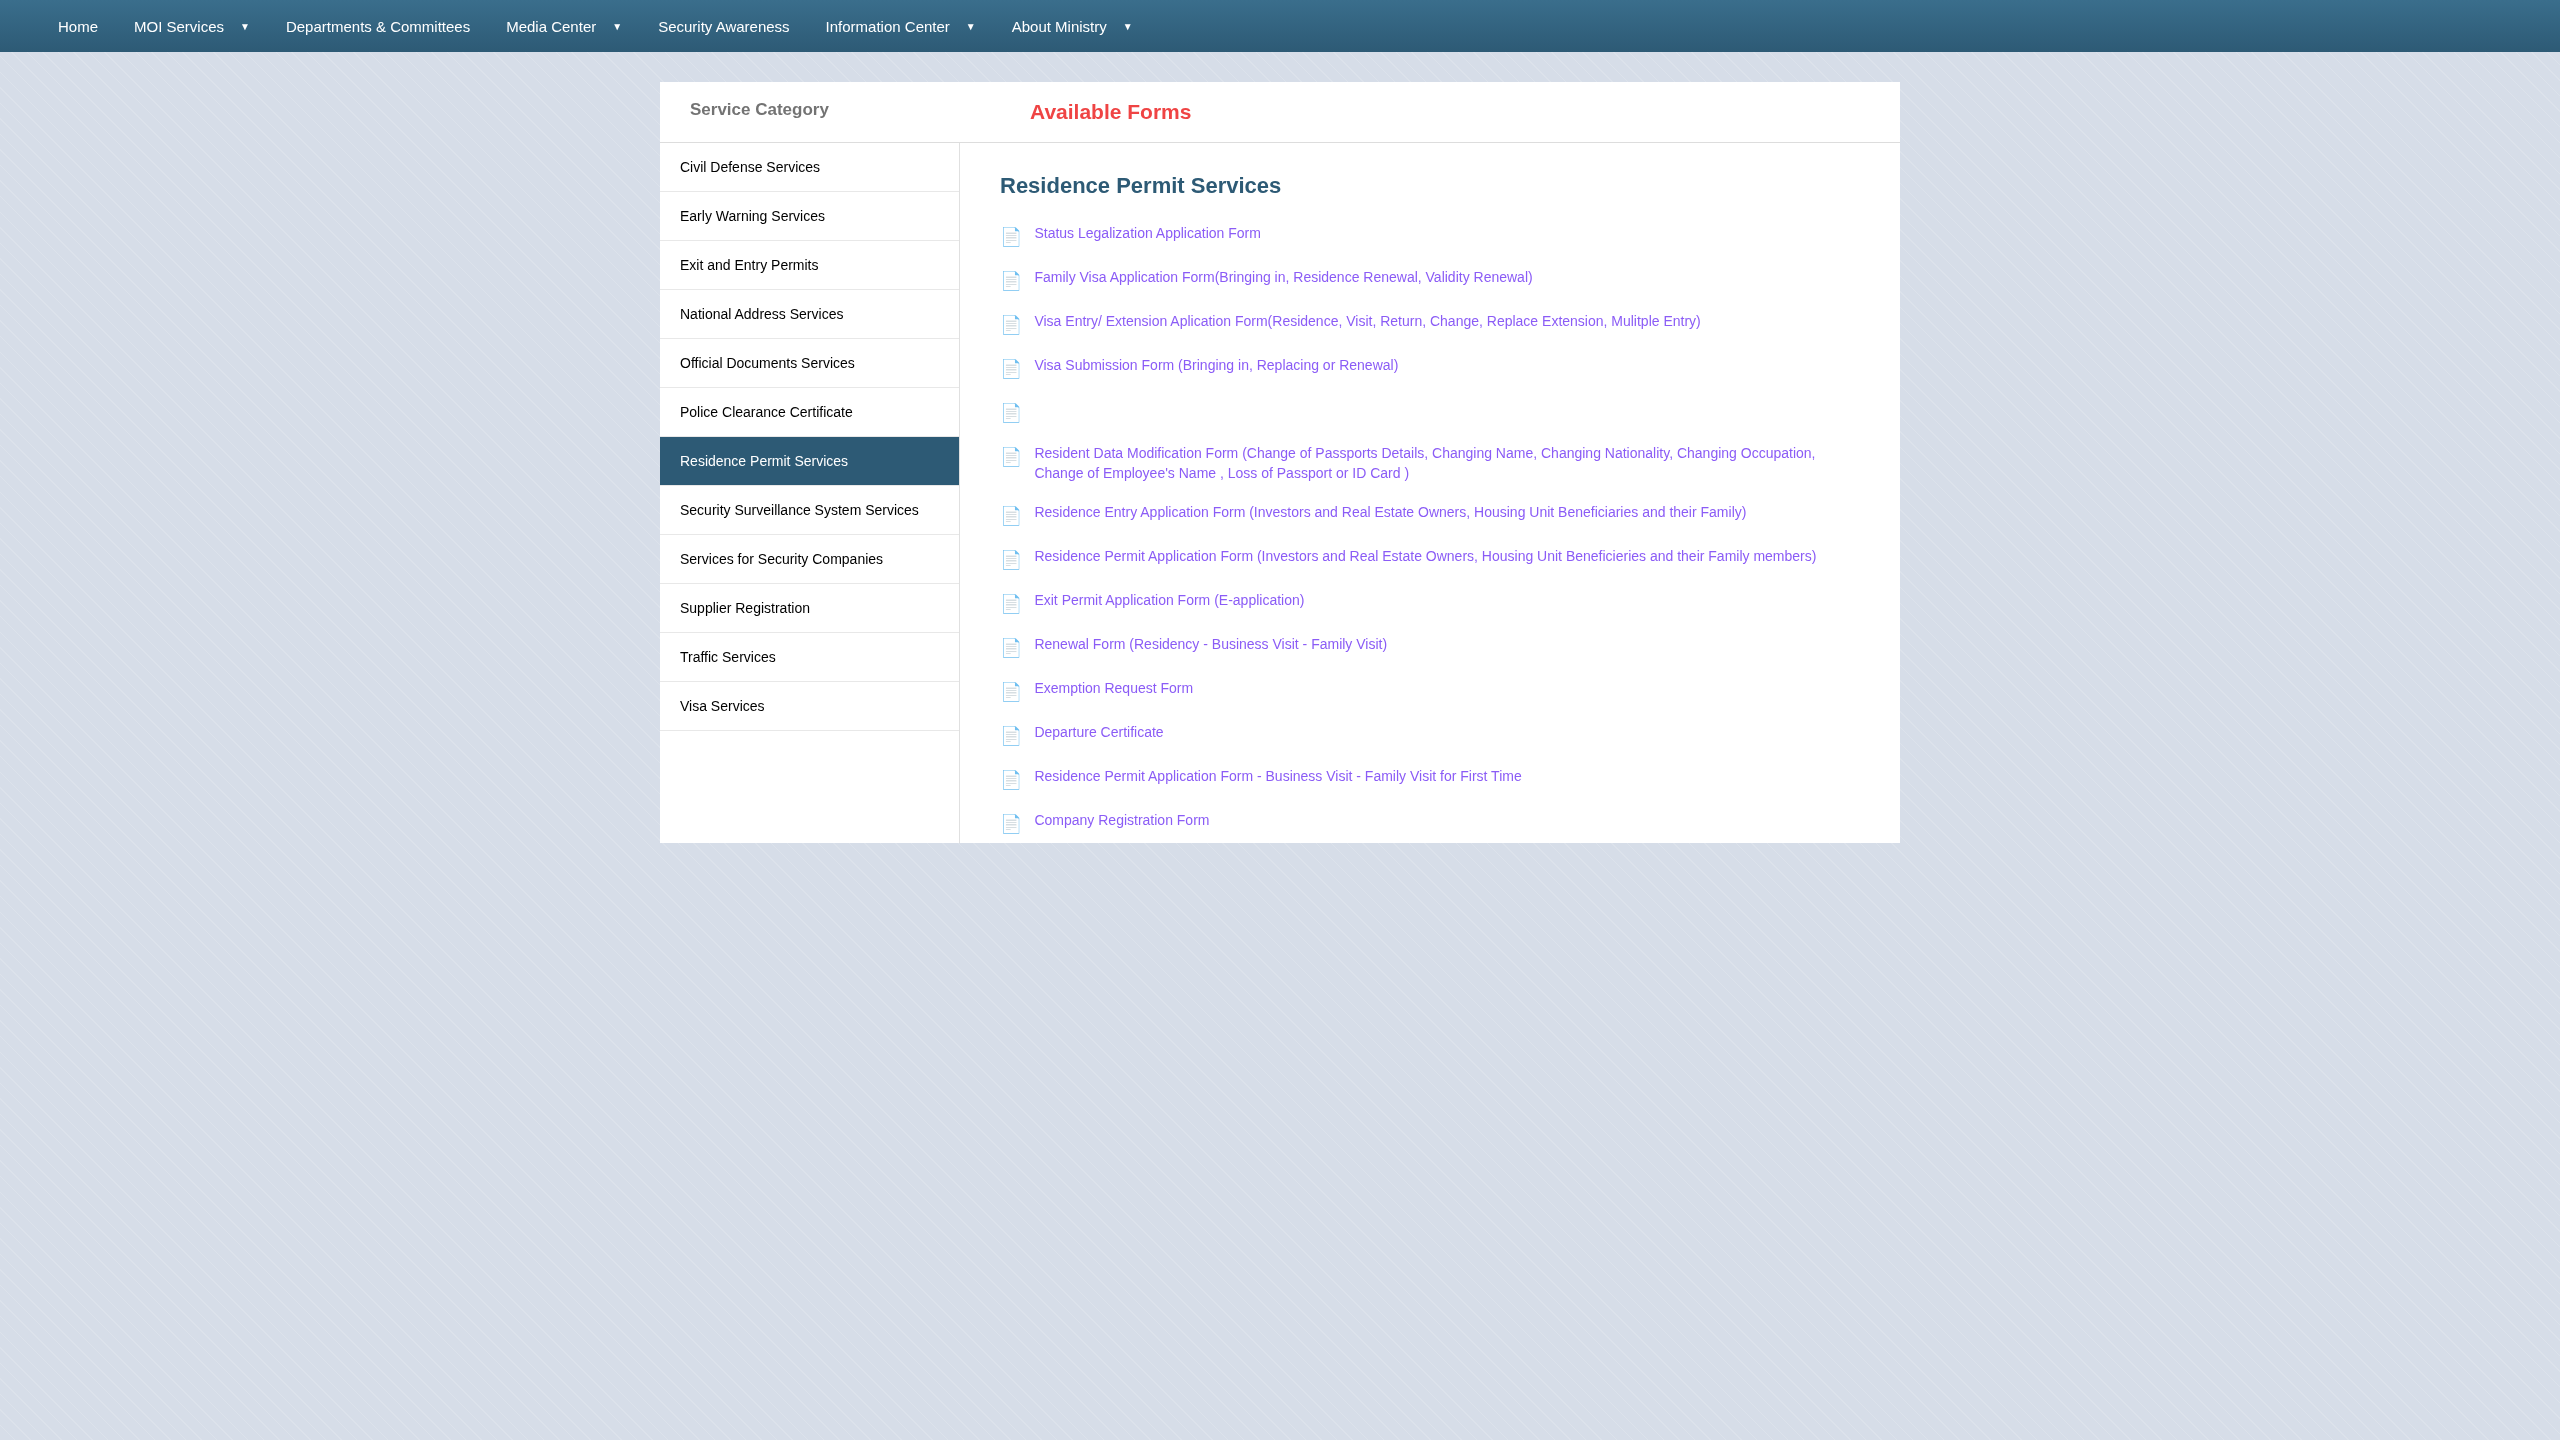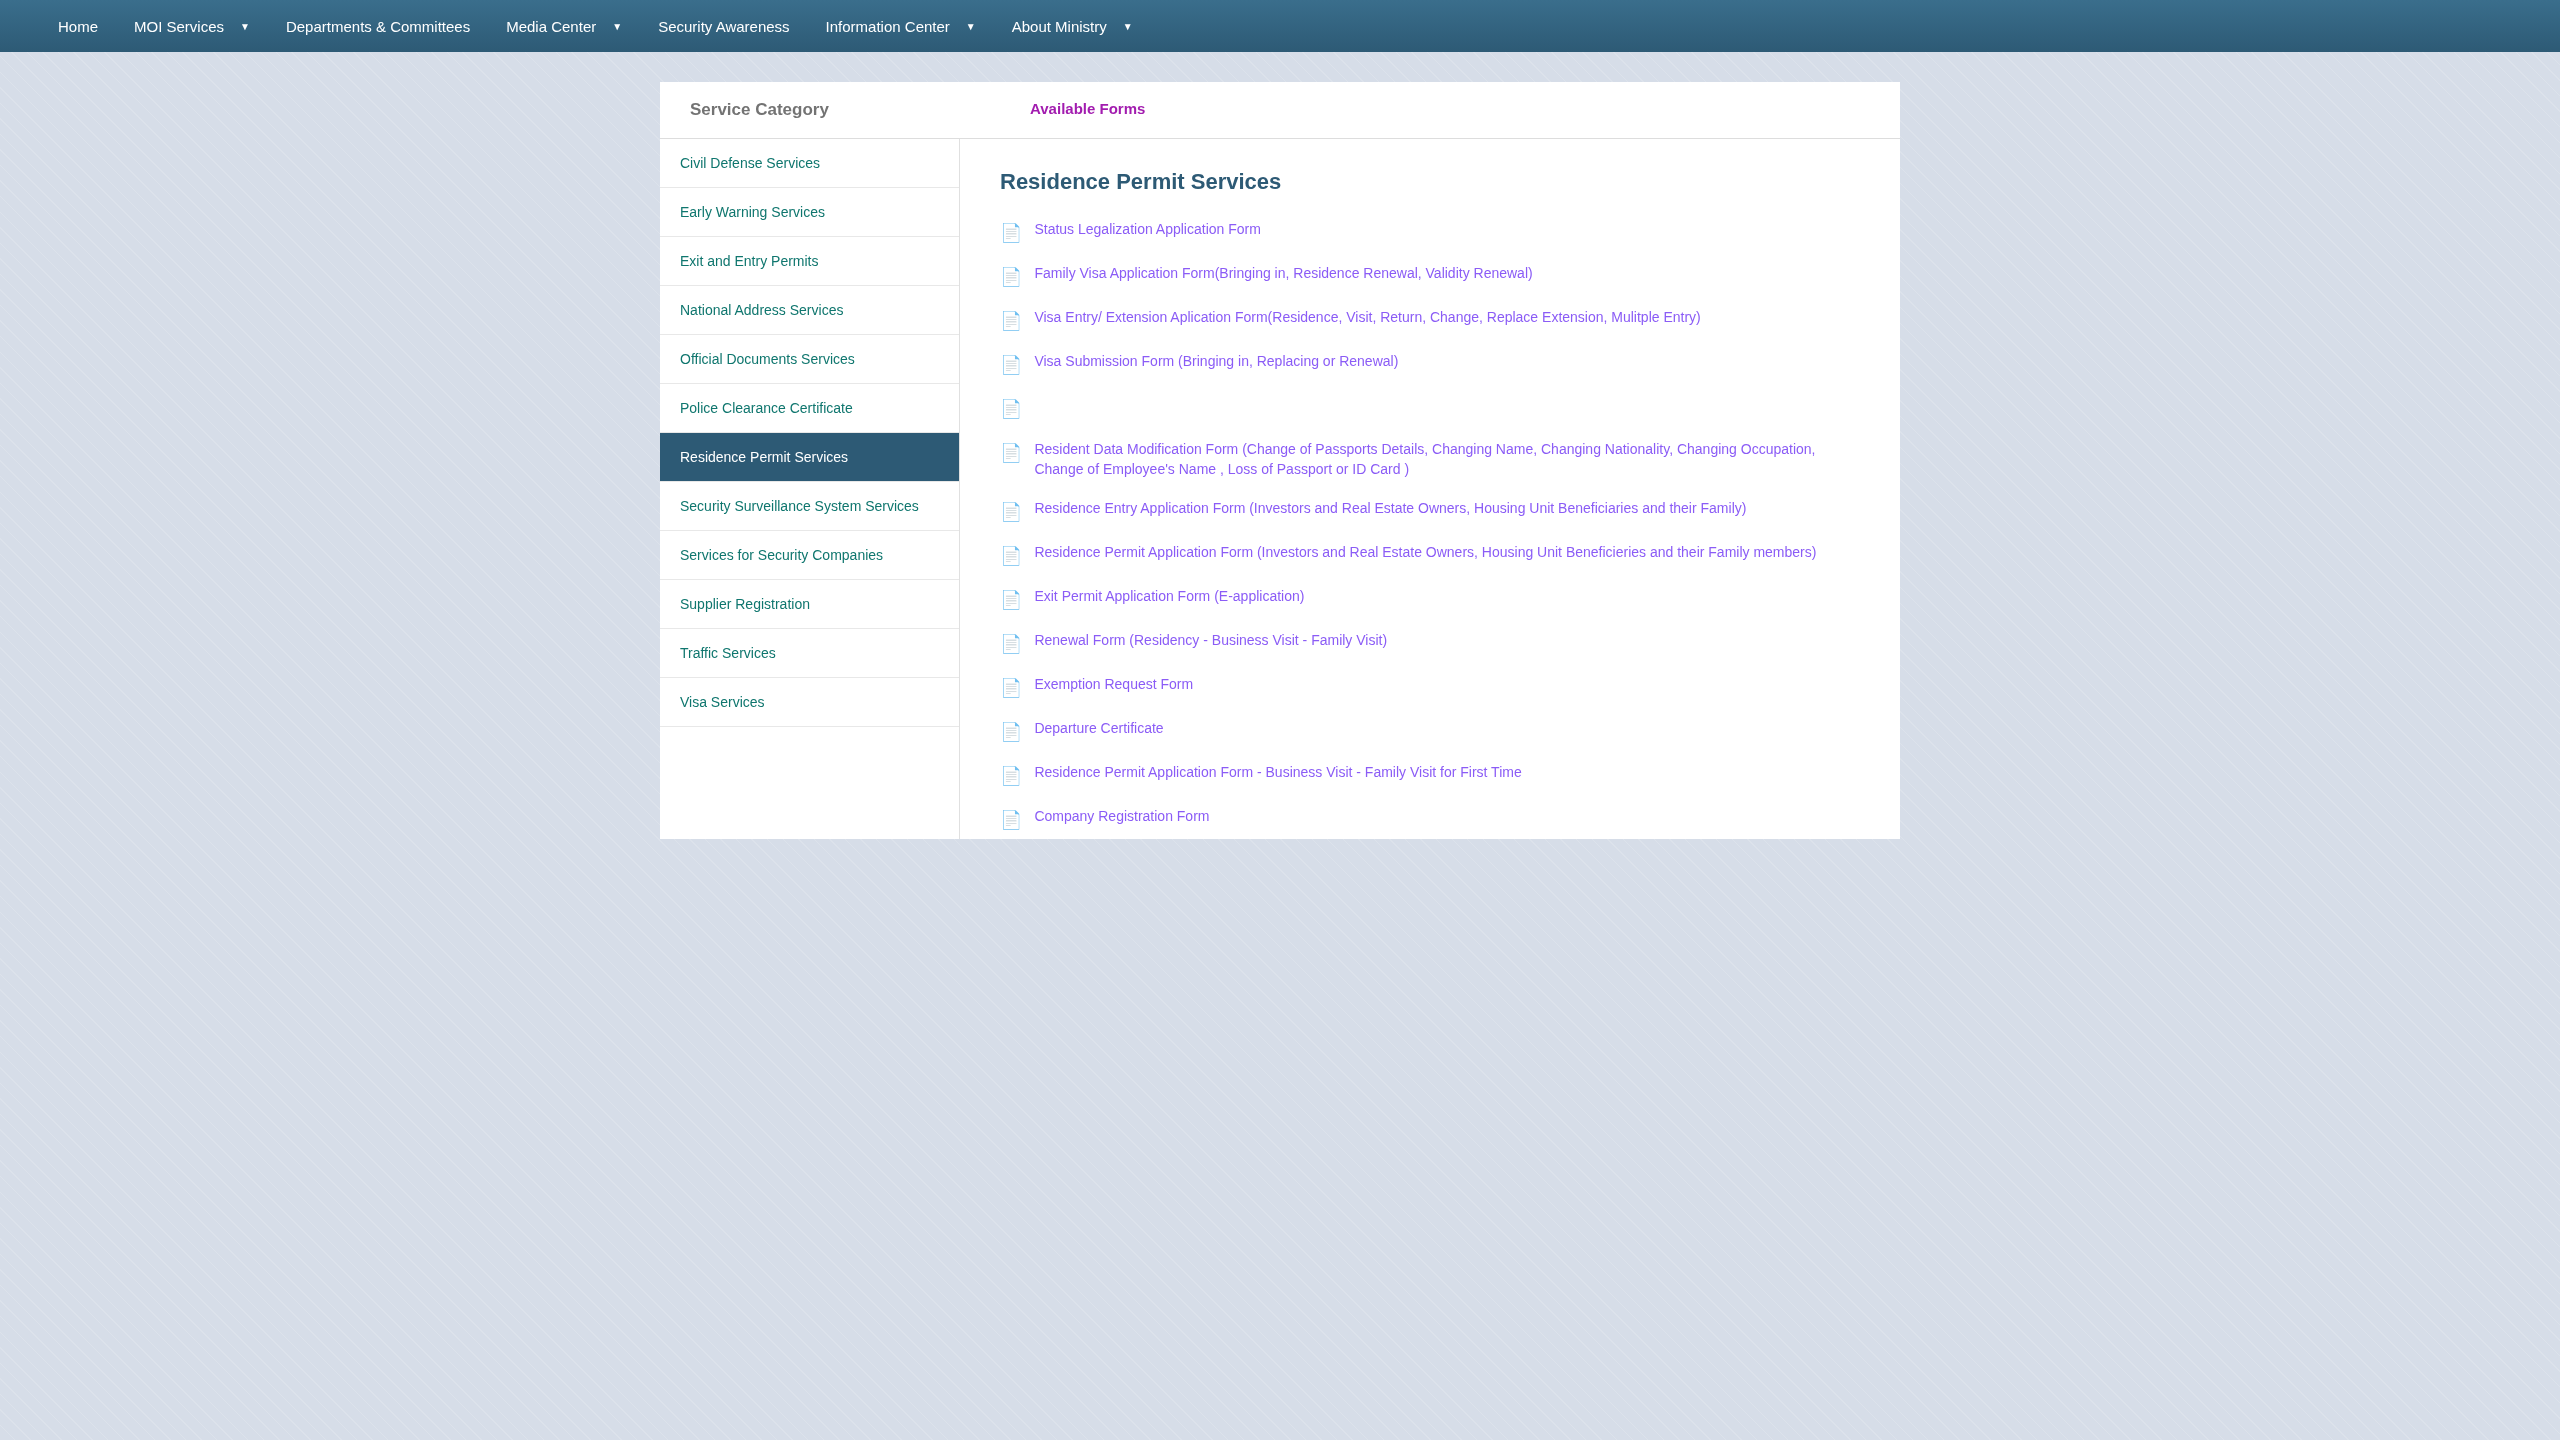"Available Forms" .header-row .col-forms { color: #a21caf -> #ef4444; font-size: 15px -> 21px }
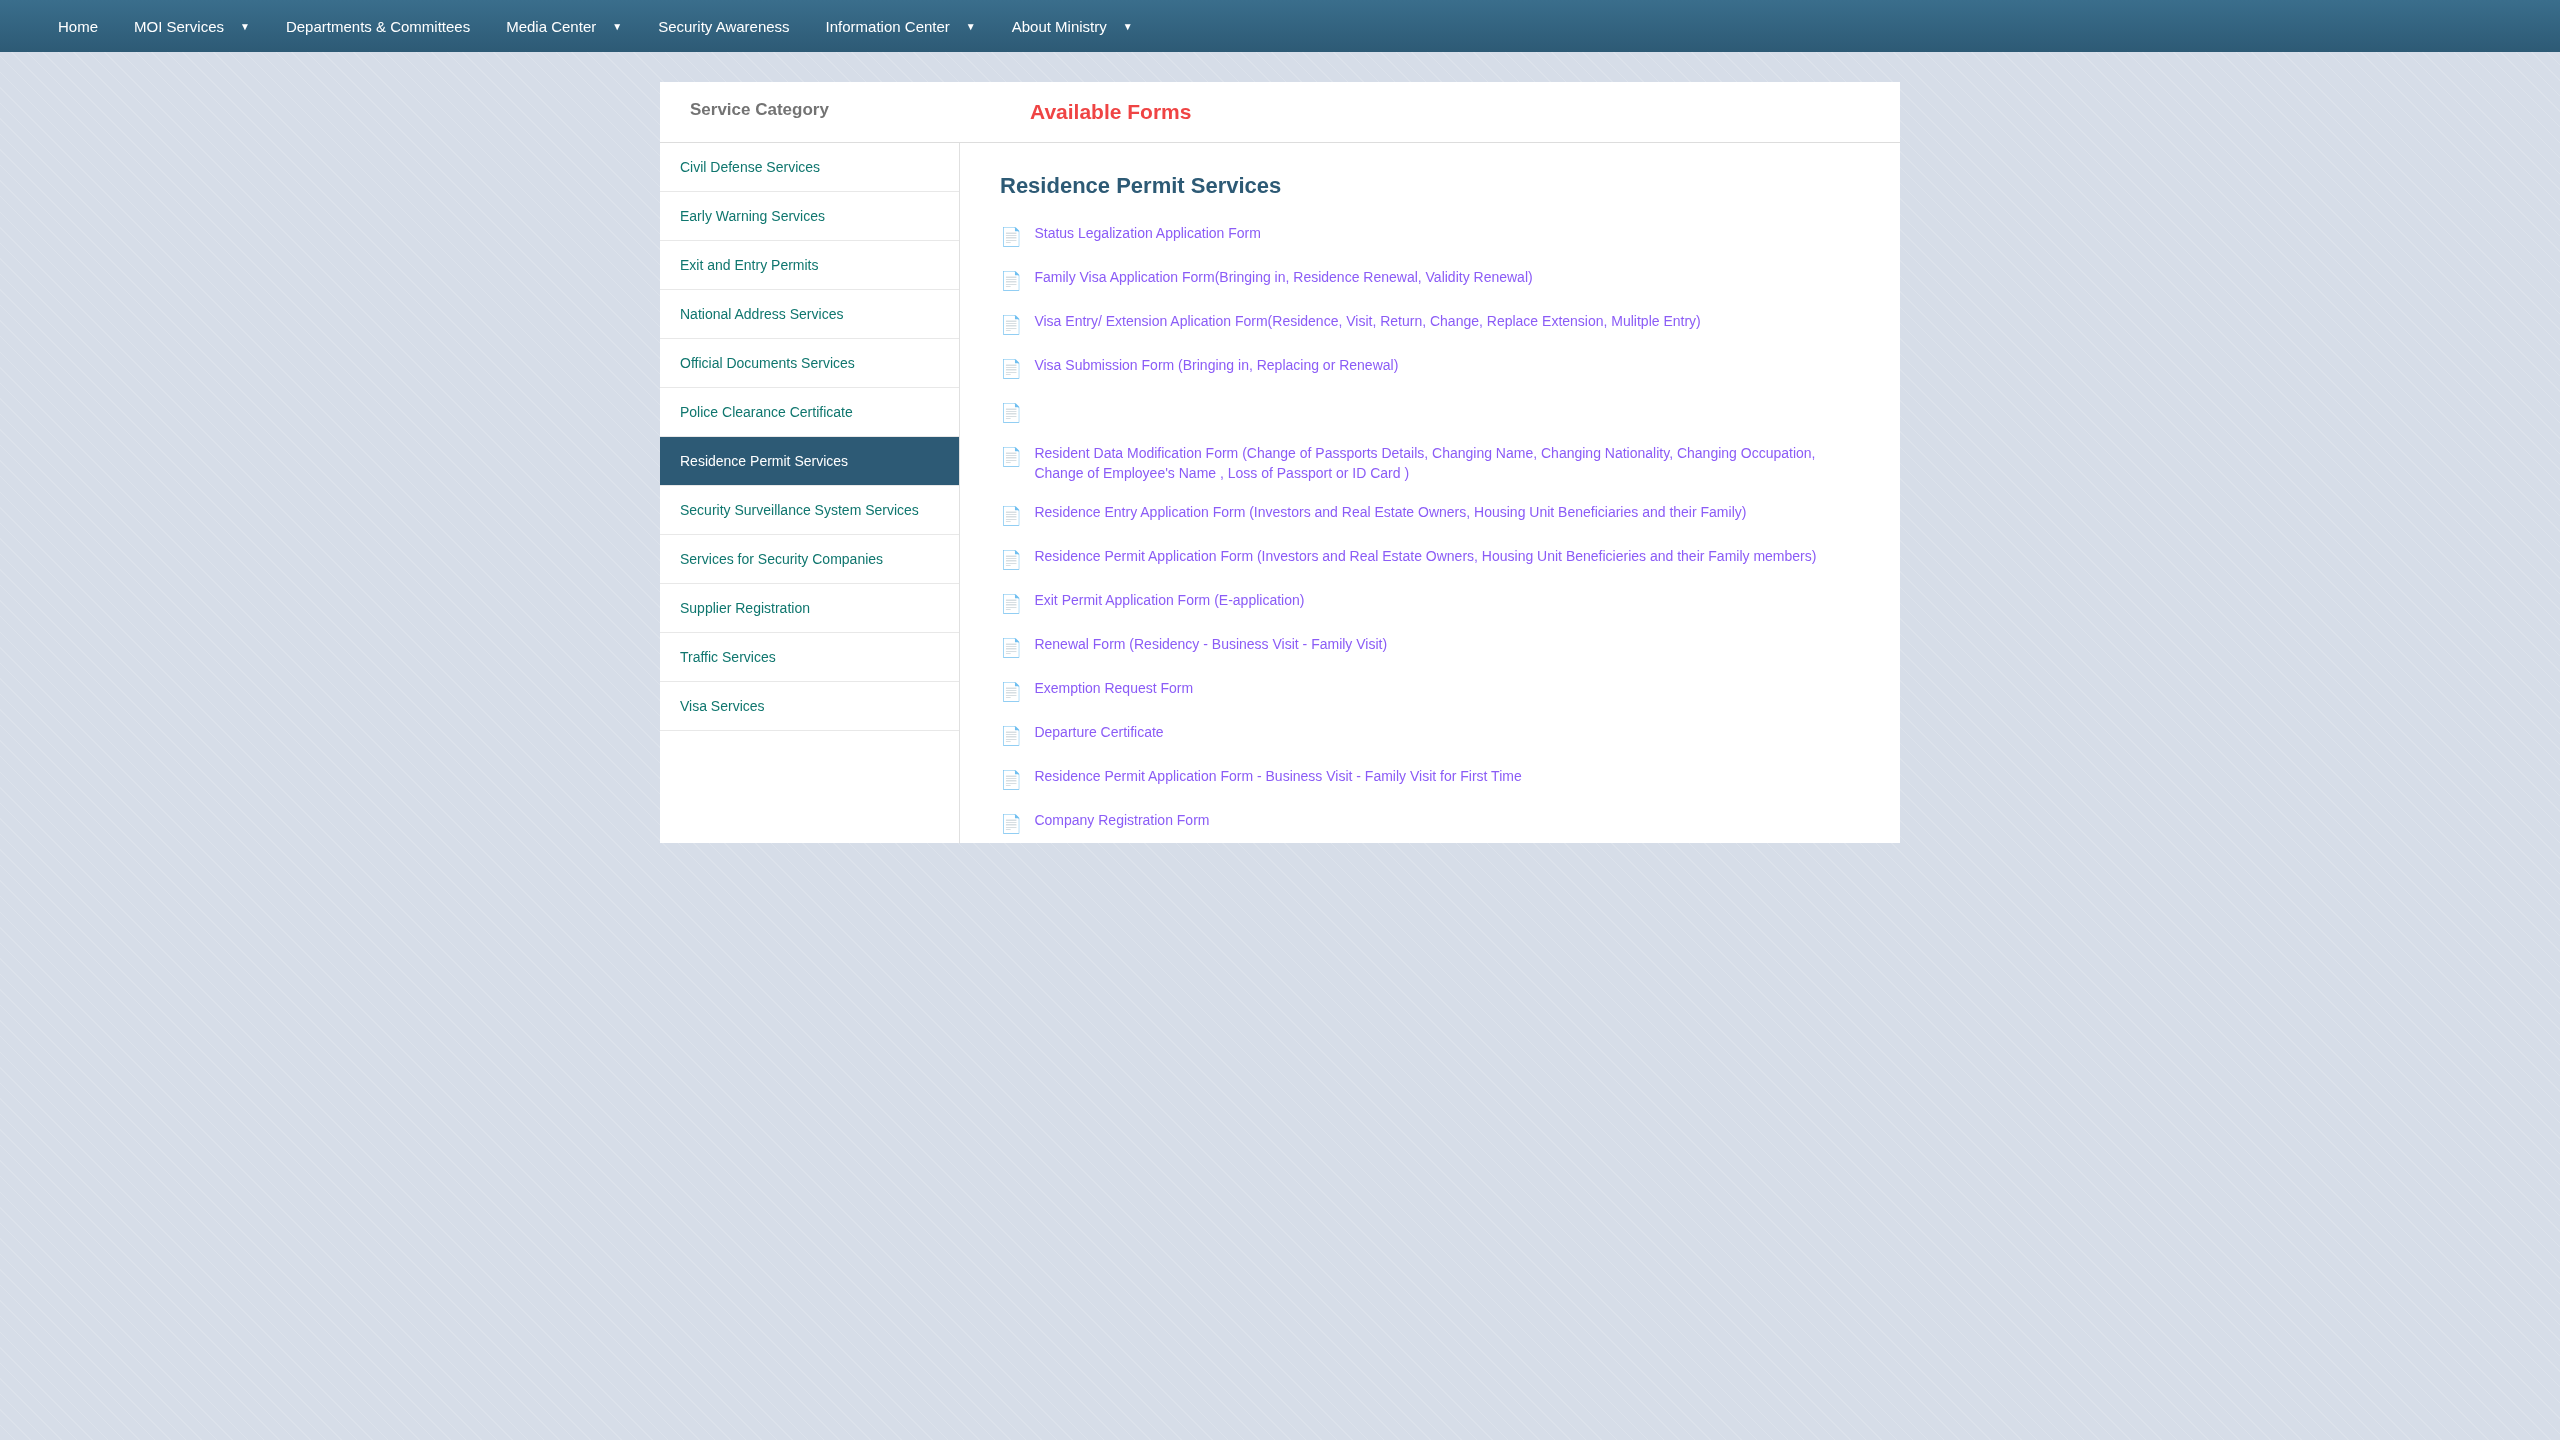"Civil Defense Services" .sidebar-item { color: #0f766e -> #000000 }
